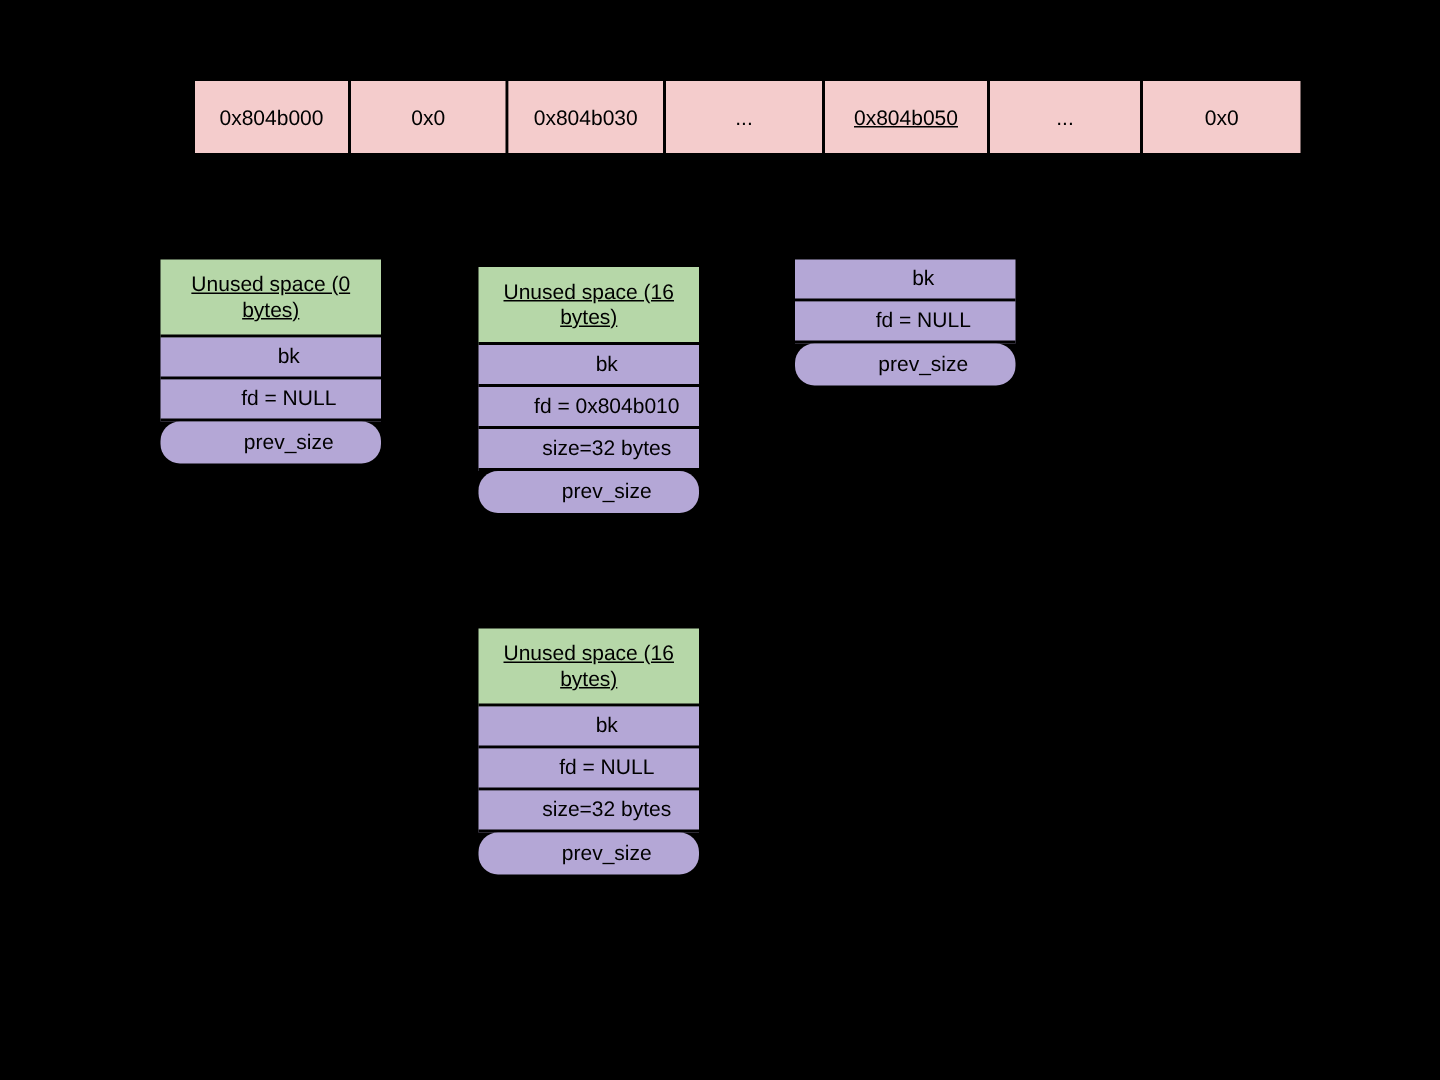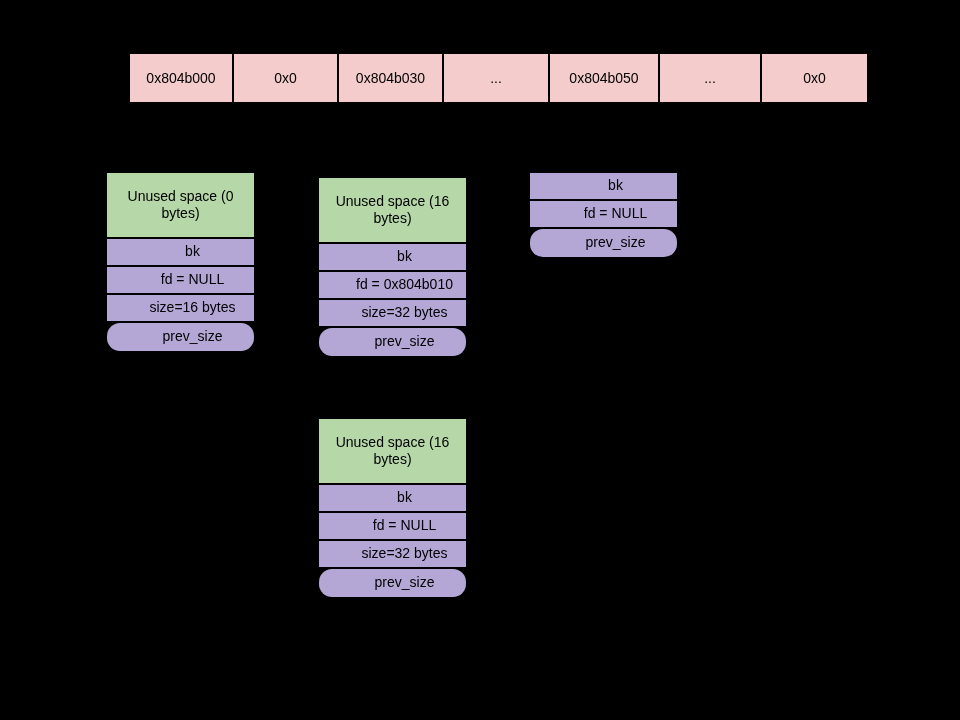"0x804b050" div.bin-cell { text-decoration: none -> underline }
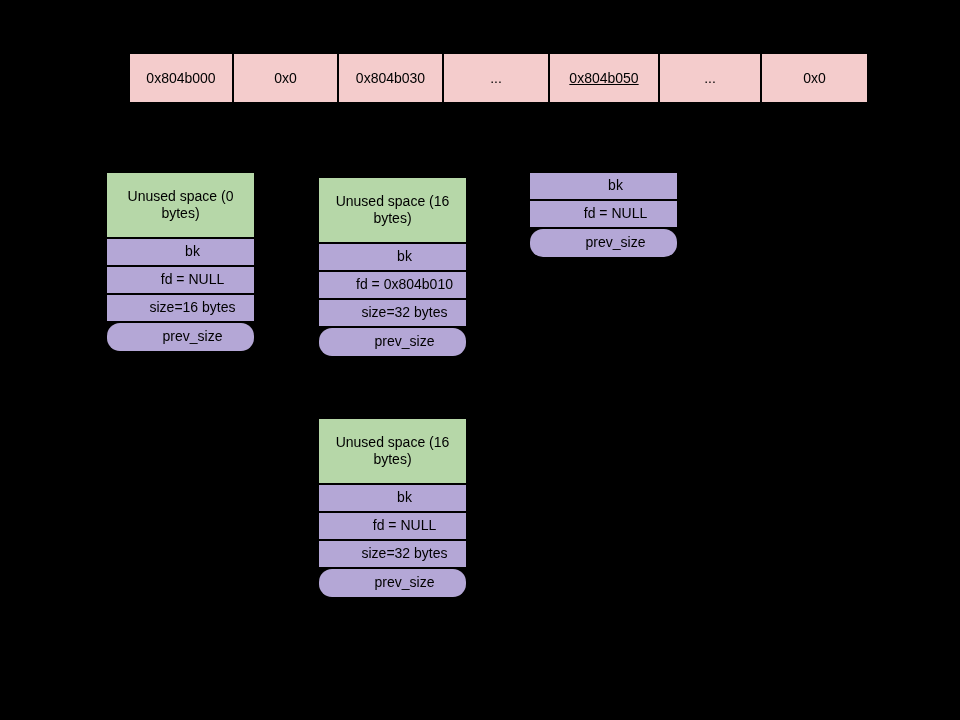"Unused space (0 bytes)" .chunk-row.unused { height: 66px -> 52px; text-decoration: none -> underline }
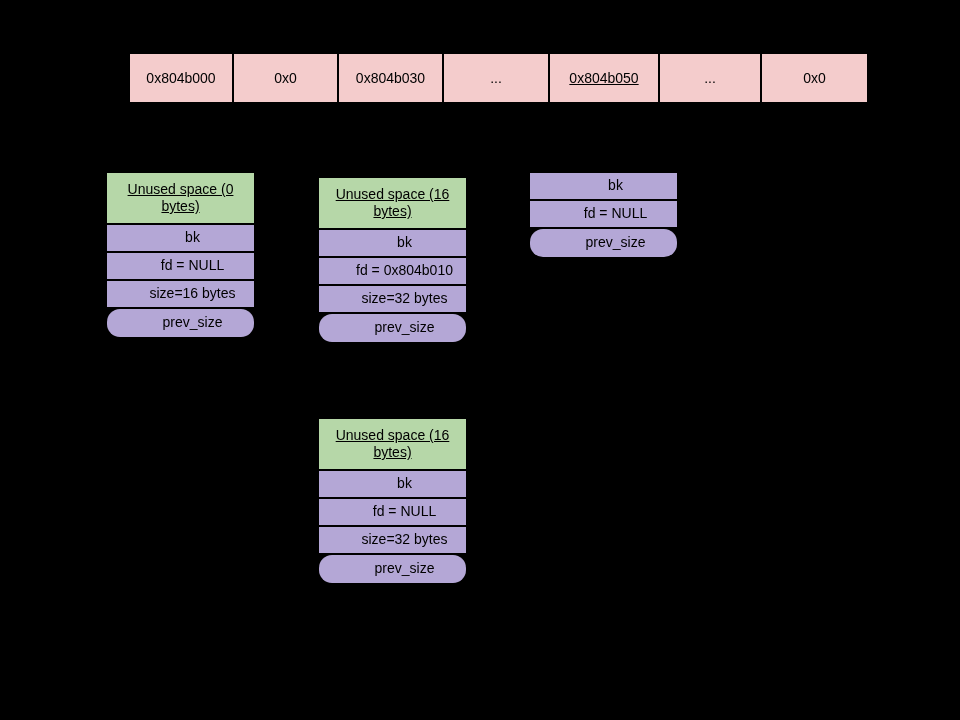"size=16 bytes" div.chunk-row { html: <div>size=16 bytes</div> -> none }
